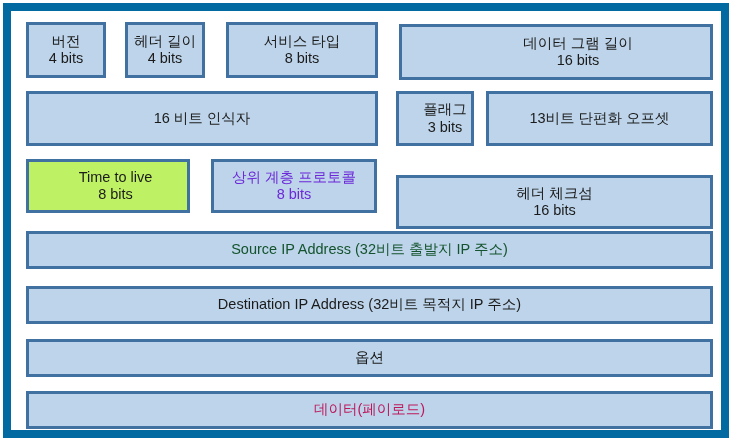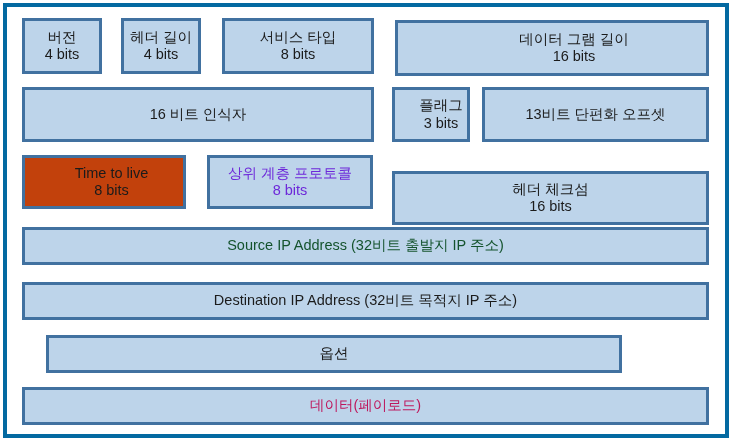"버전" .frame { border: 4px solid #0369a1 -> 8px solid #0369a1 }
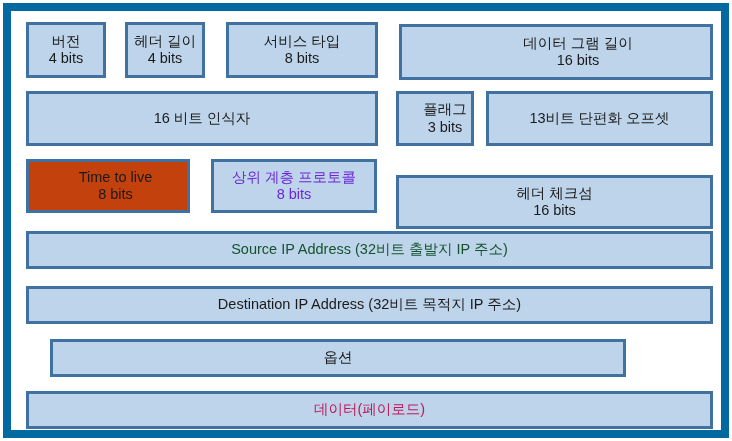"Time to live" div.field { background: #c2410c -> #bef264 }
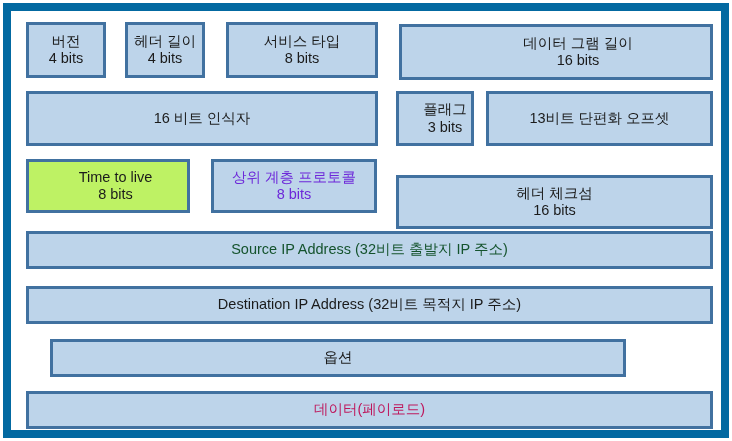"옵션" div.field { margin-left: 24px -> none; width: 576px -> 687px }
